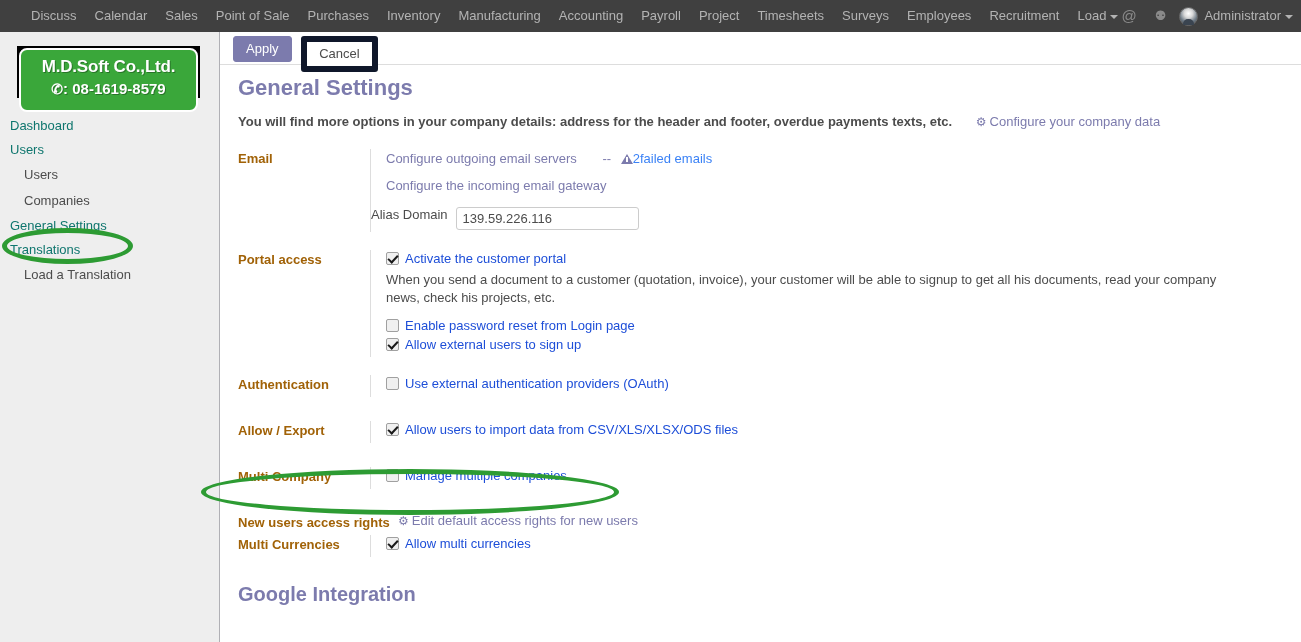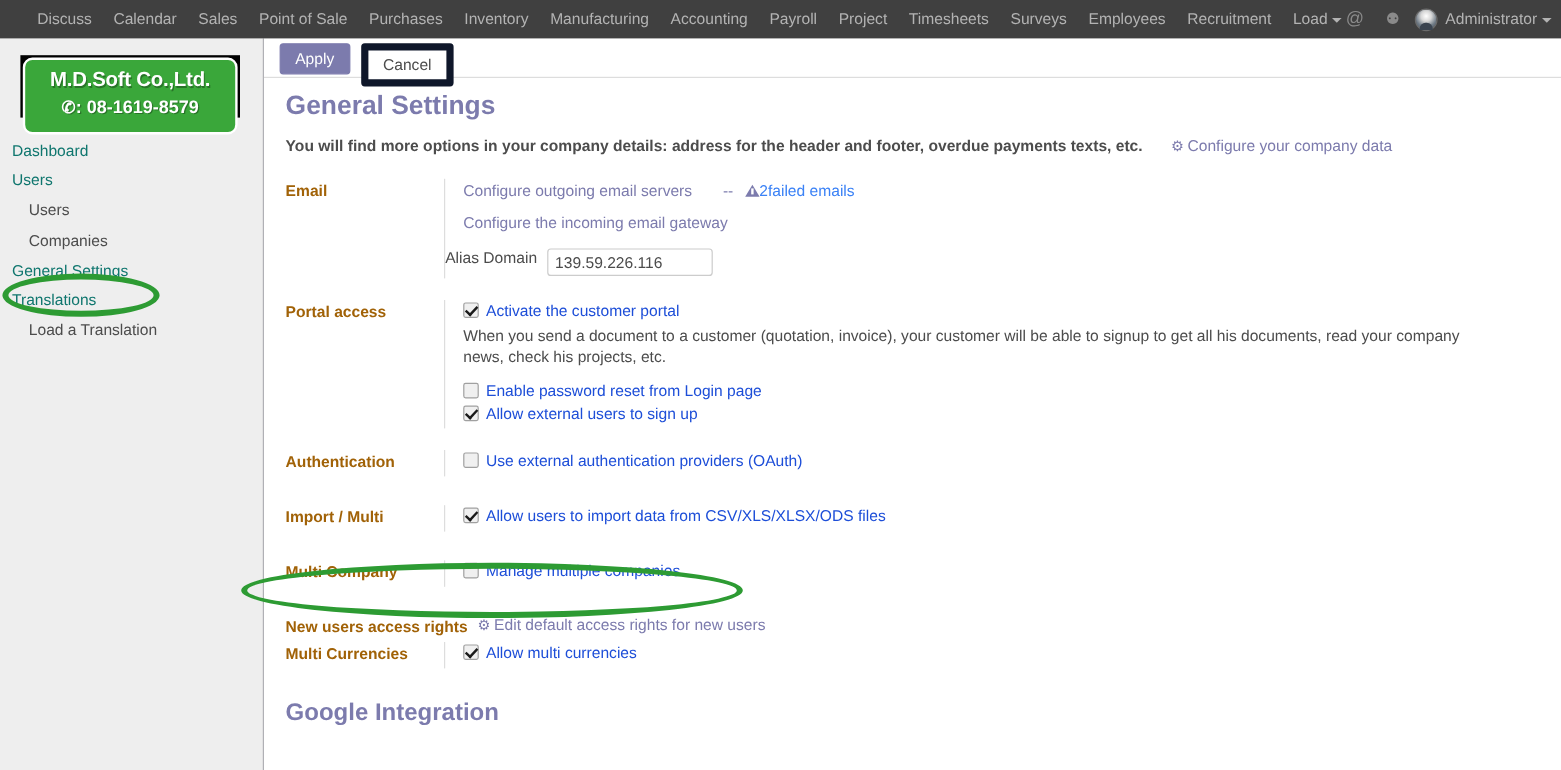"139.59.226.116" .field-input { width: 138px -> 183px }
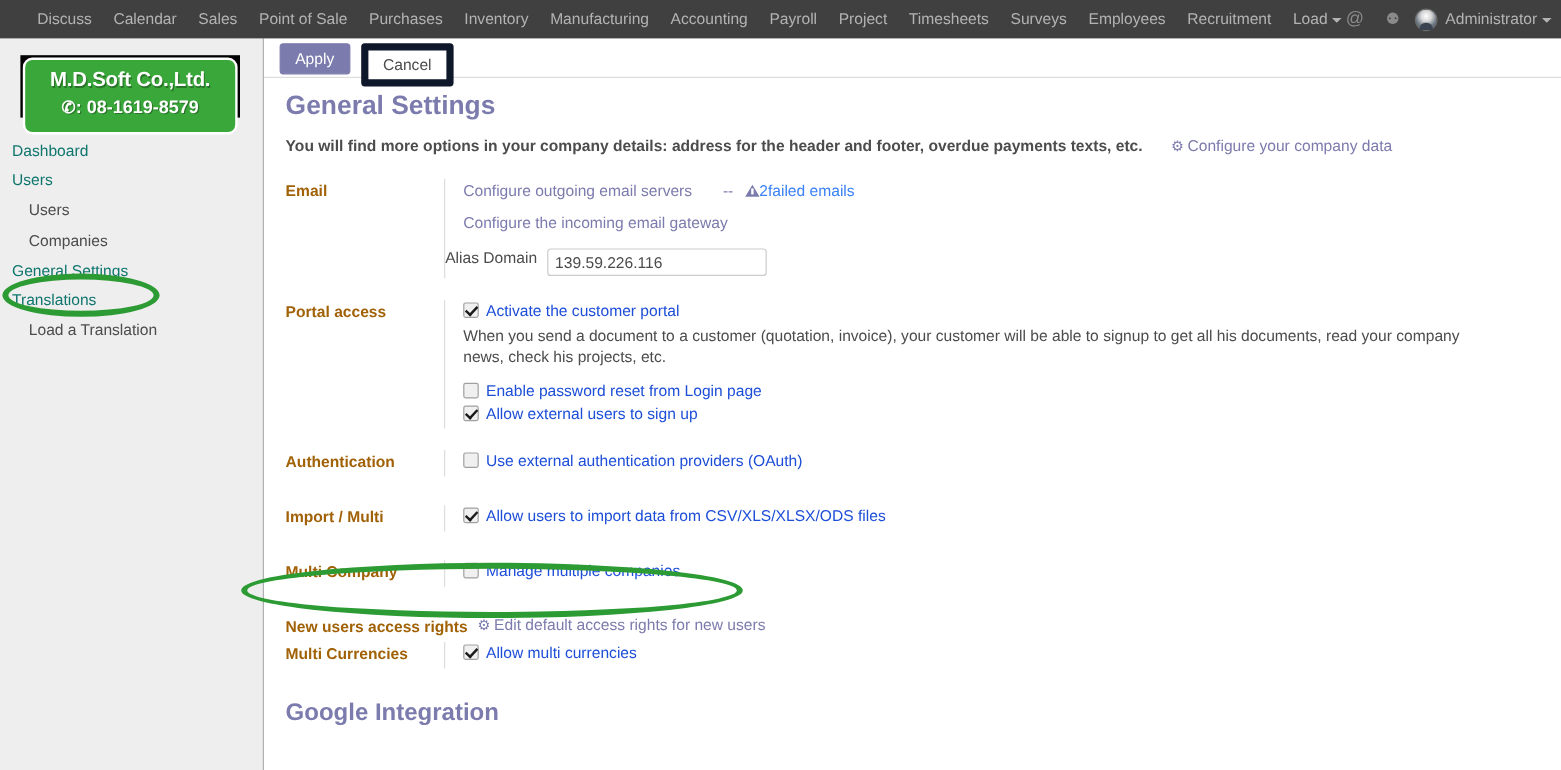"Import / Multi" div.row-label { text: Import / Multi -> Allow / Export }
